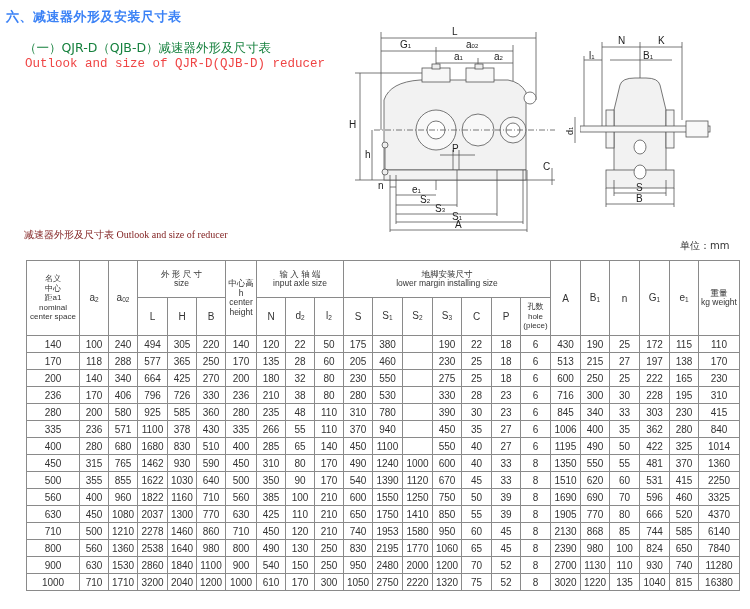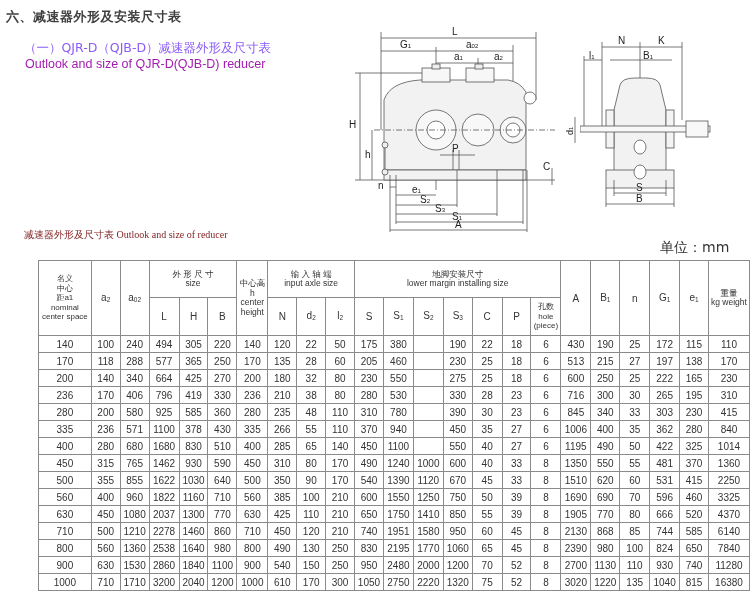"六、减速器外形及安装尺寸表" .sec-title { color: #404040 -> #3b82f6 }
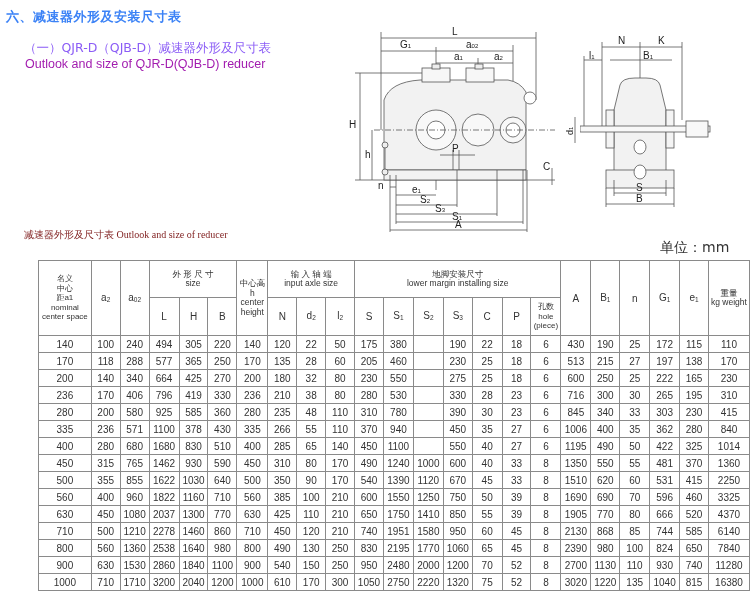"（一）QJR-D（QJB-D）减速器外形及尺寸表" .sub-cn { color: #8b5cf6 -> #15803d }
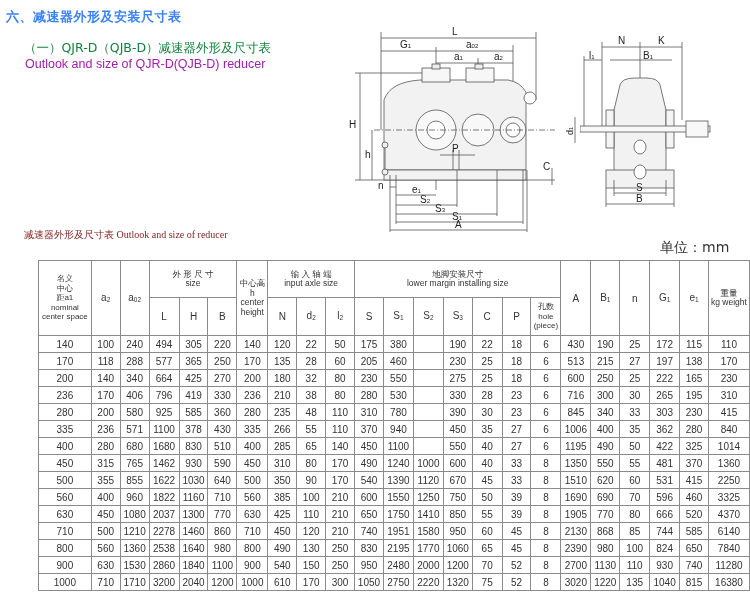"Outlook and size of QJR-D(QJB-D)" .sub-en { color: #a21caf -> #ef4444; font-family: Liberation Sans, sans-serif -> Liberation Mono, monospace }
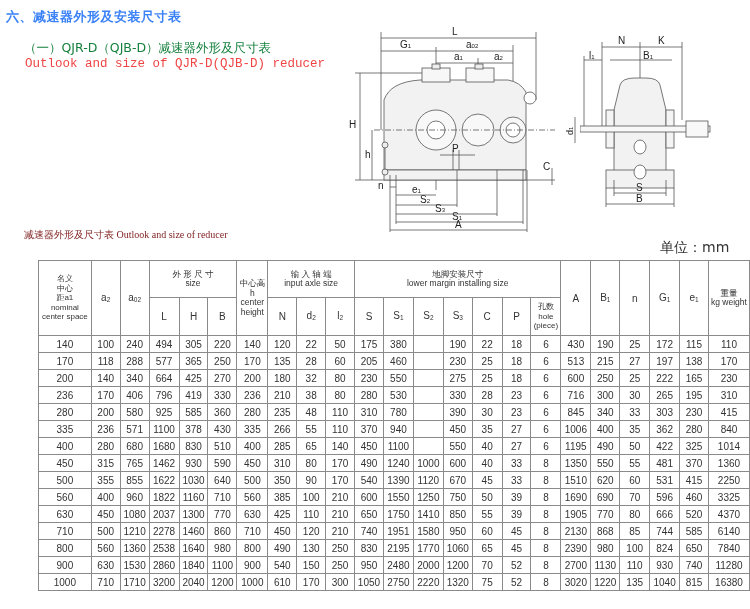"单位：mm" .unit { font-size: 14px -> 10px; left: 660px -> 680px }
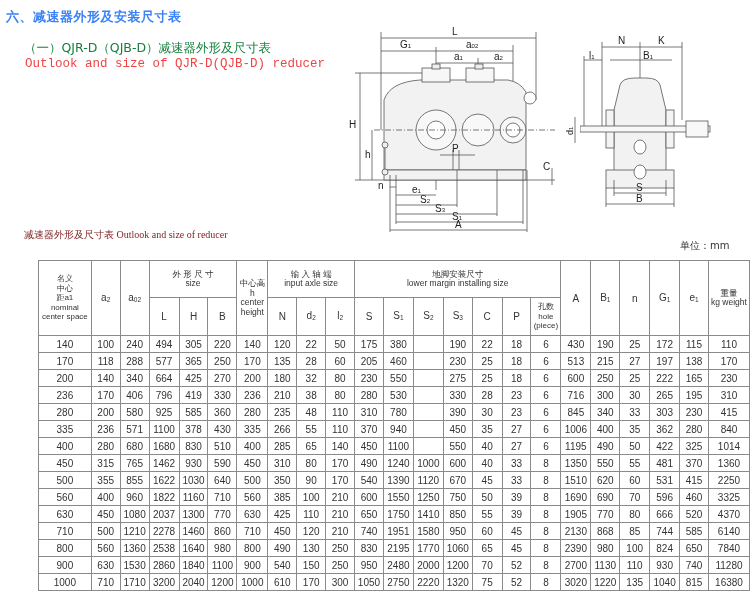"名义" table.spec { left: 38px -> 26px }
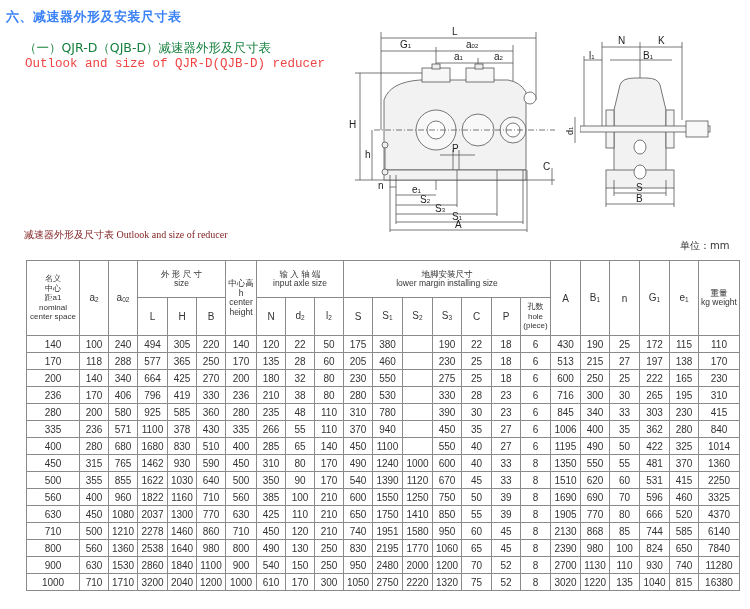"419" td { text: 419 -> 726 }
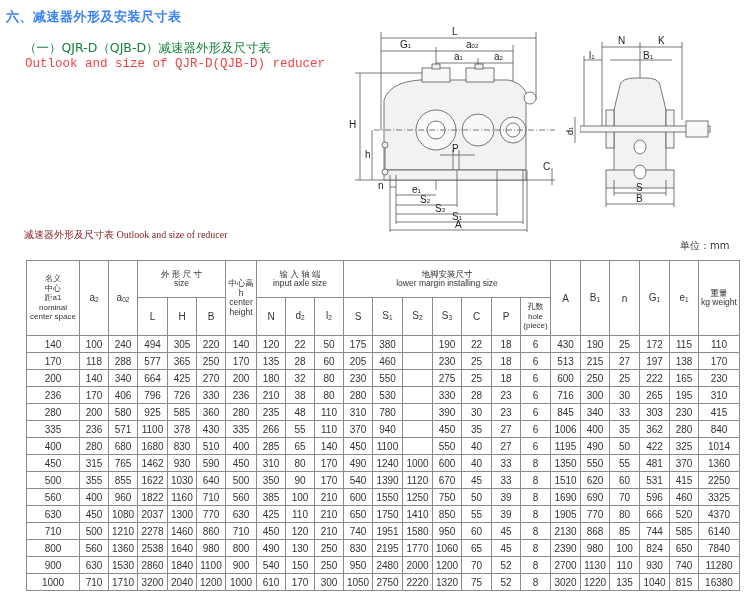"265" td { text: 265 -> 228 }
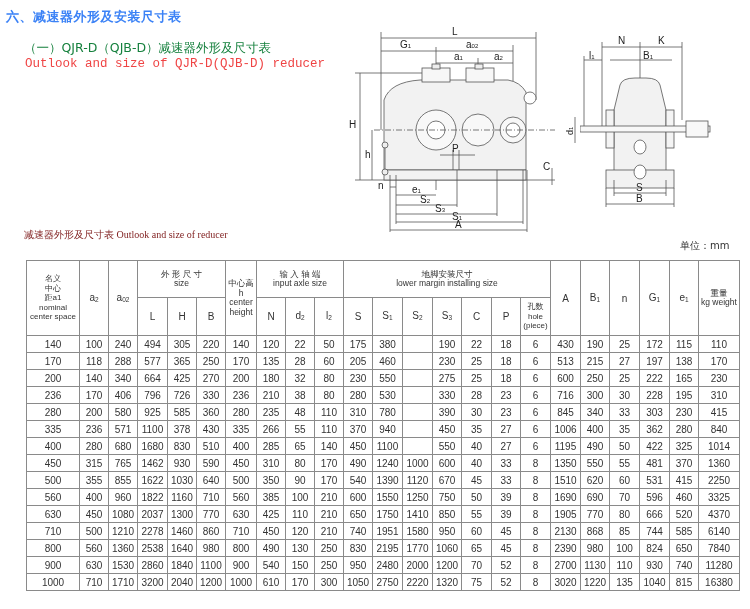"1951" td { text: 1951 -> 1953 }
